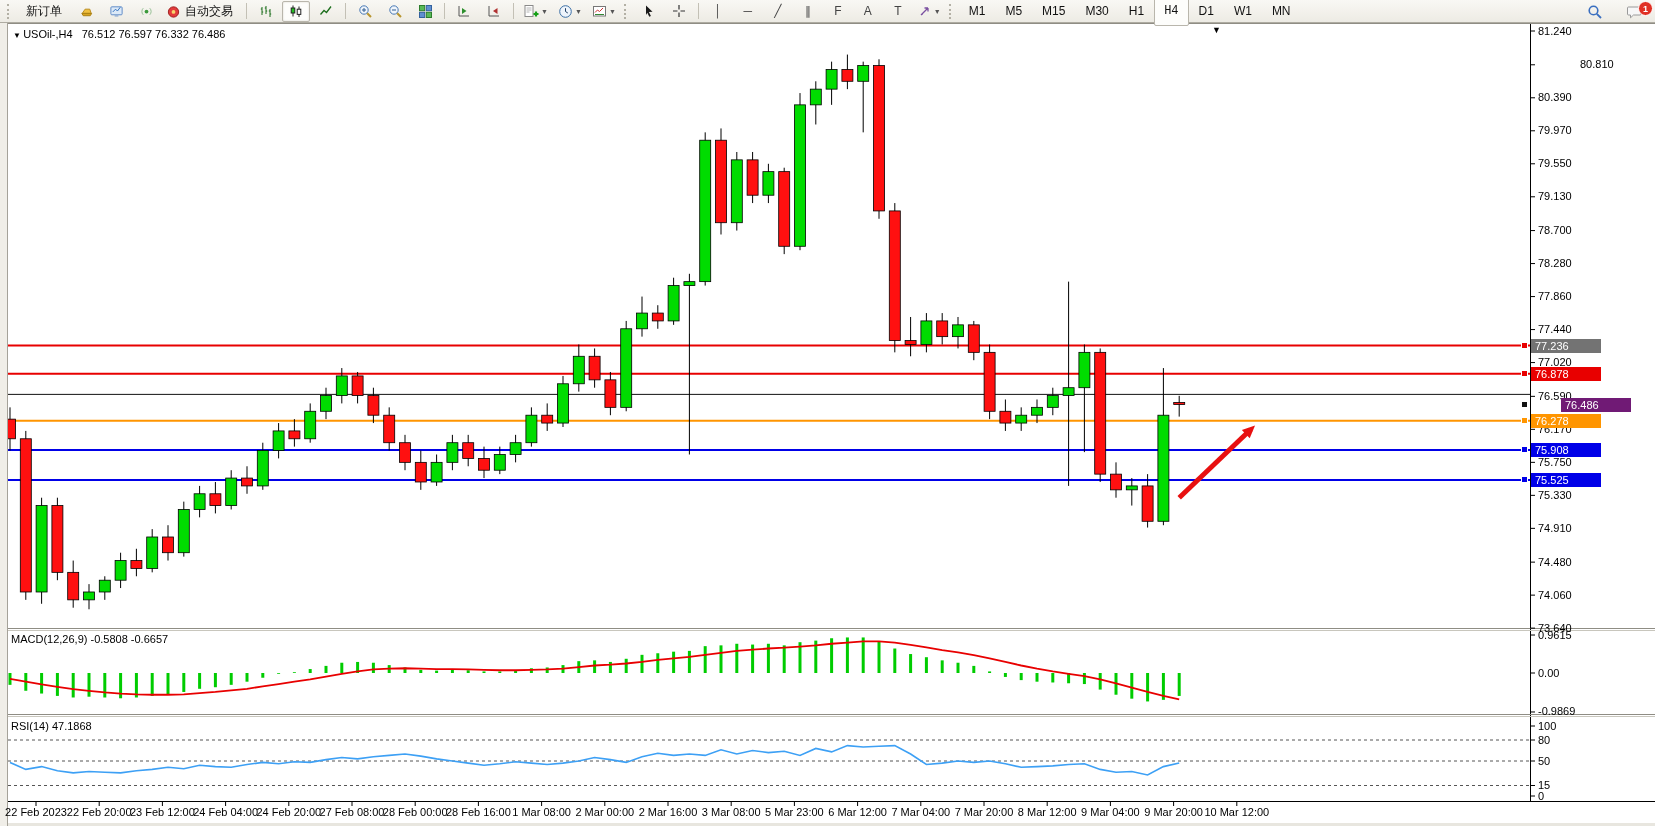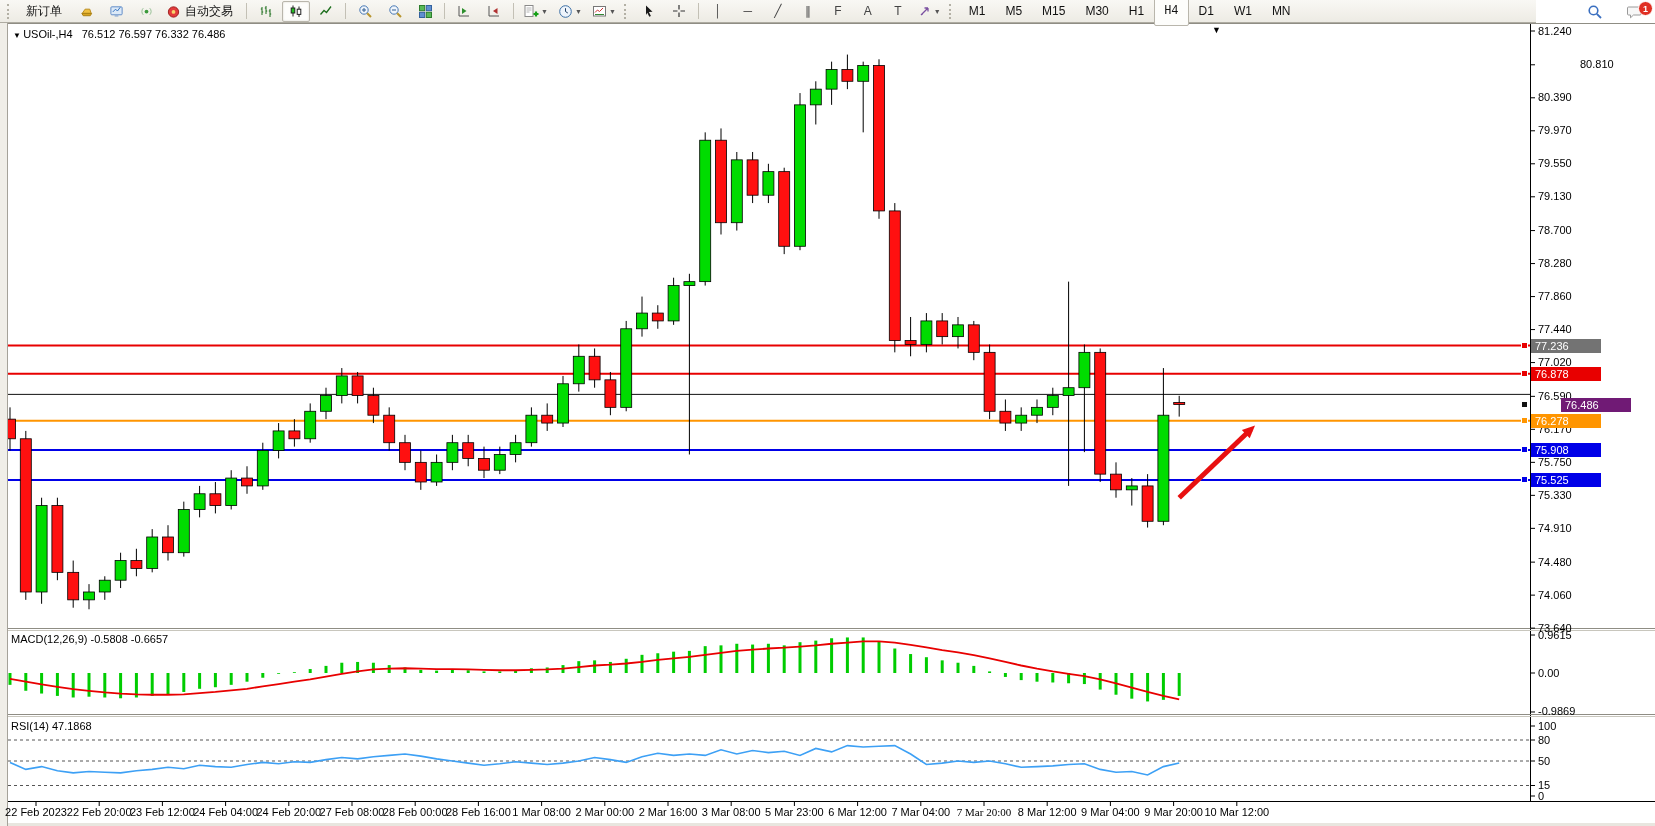"新订单" #toolbar { width: 1536px -> 1655px }
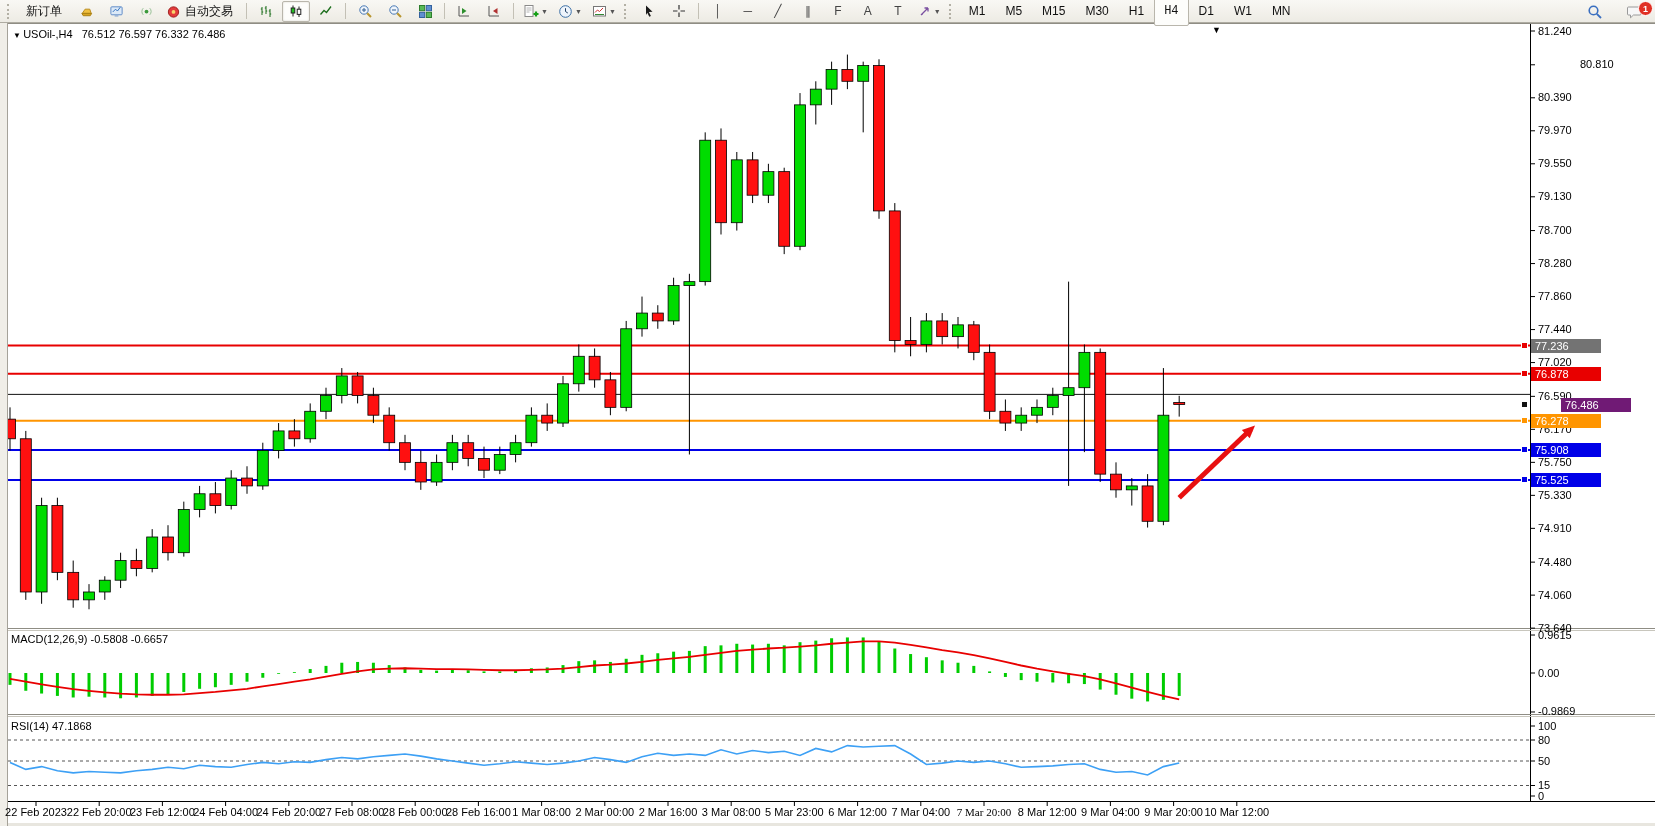"7 Mar 20:00" div.time-lbl { font-family: Liberation Serif, serif -> none }
